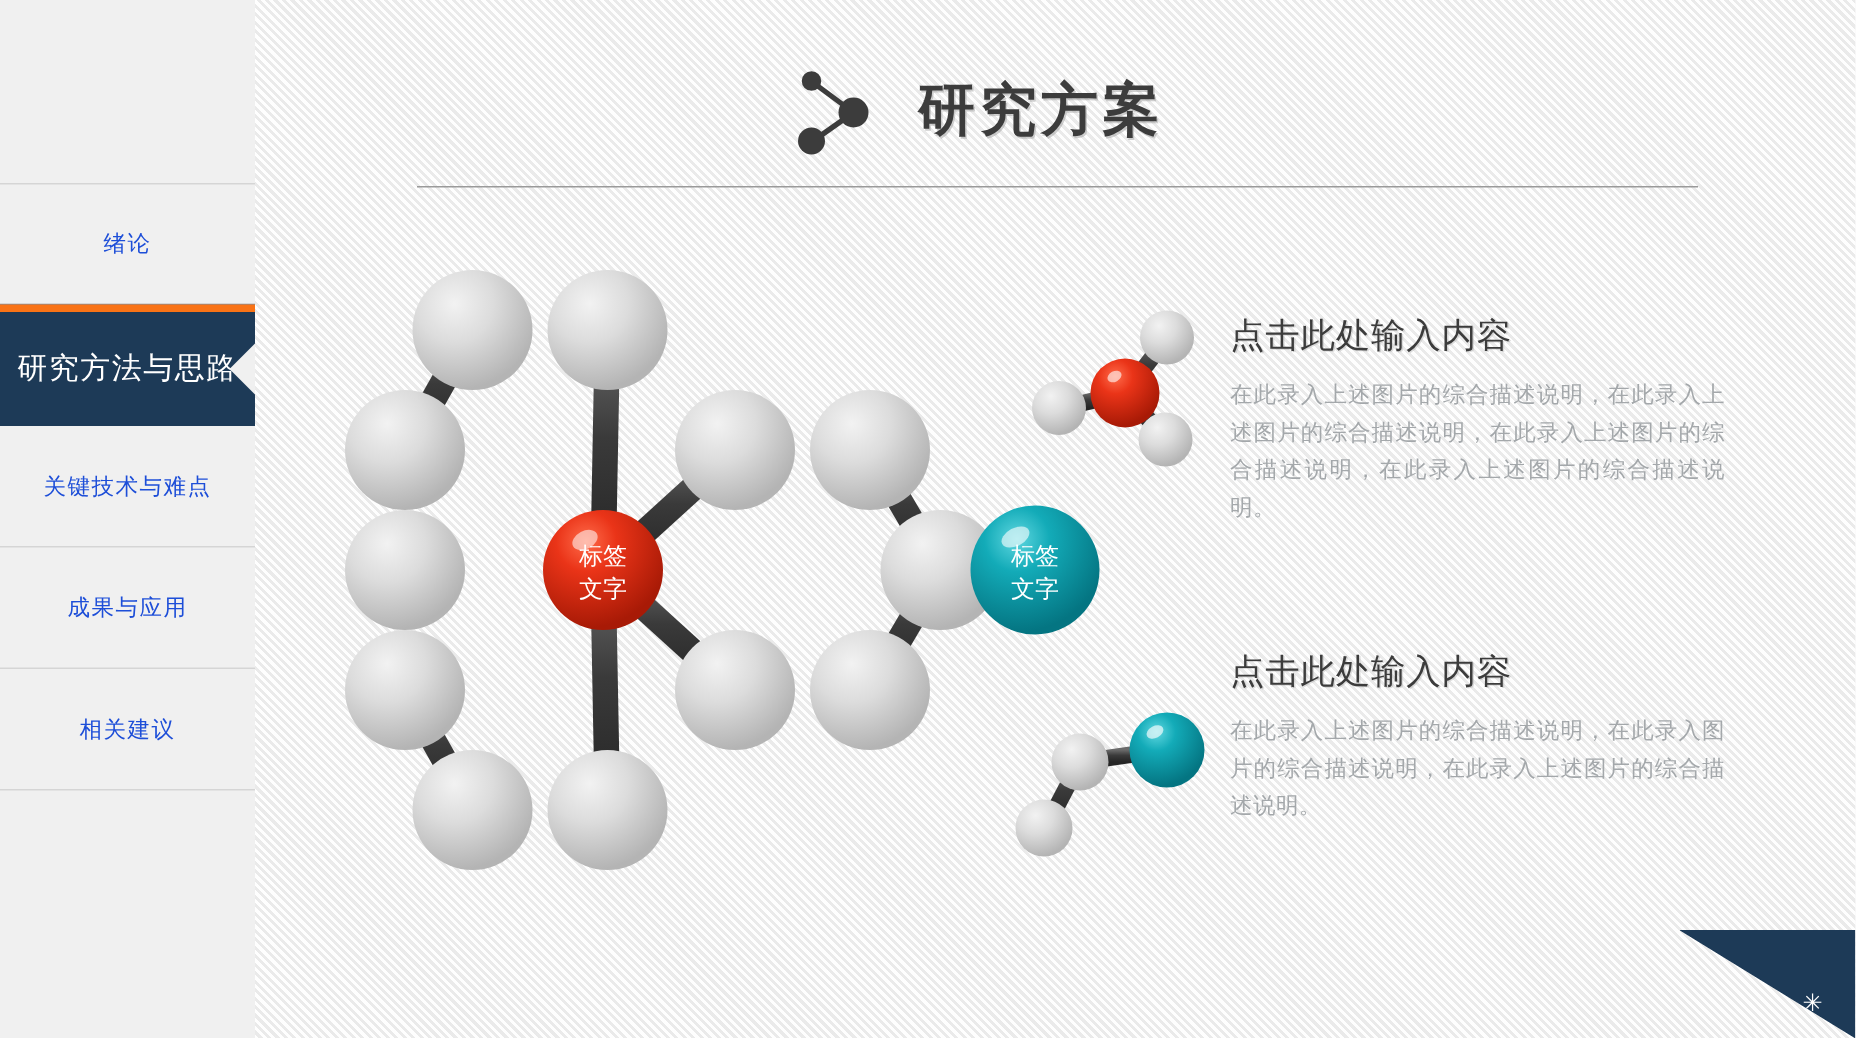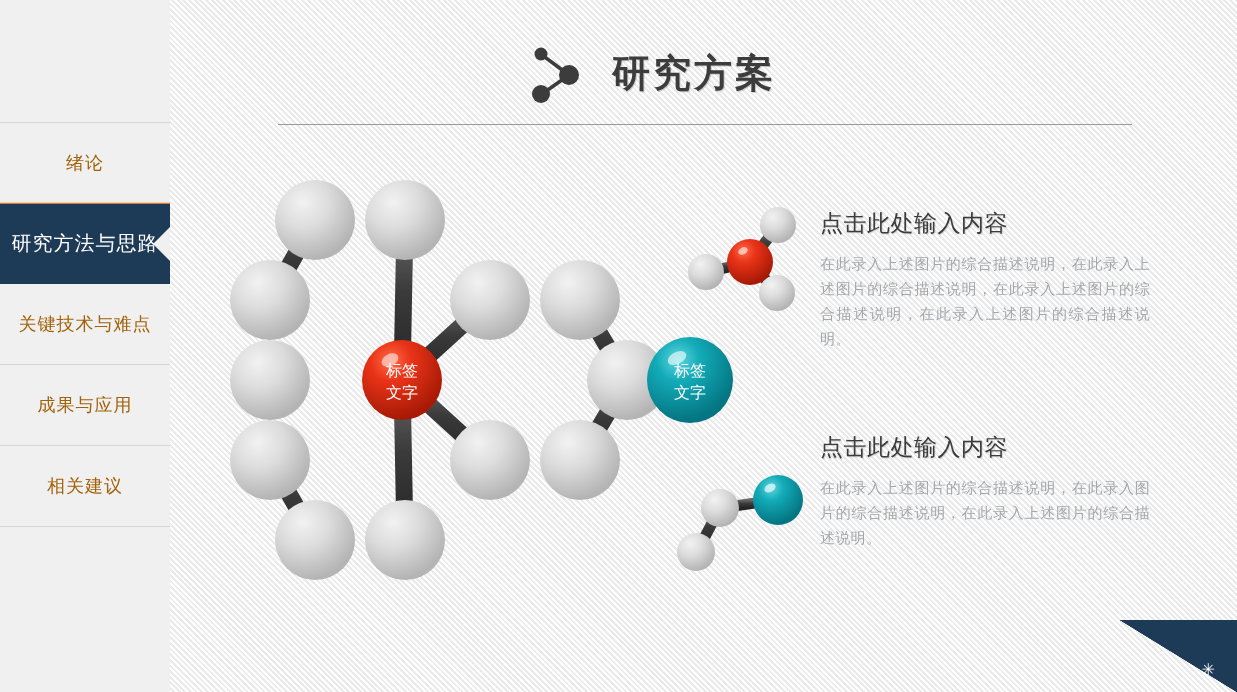"绪论" .nav-item { color: #a16207 -> #1d4ed8; font-size: 18px -> 15px }
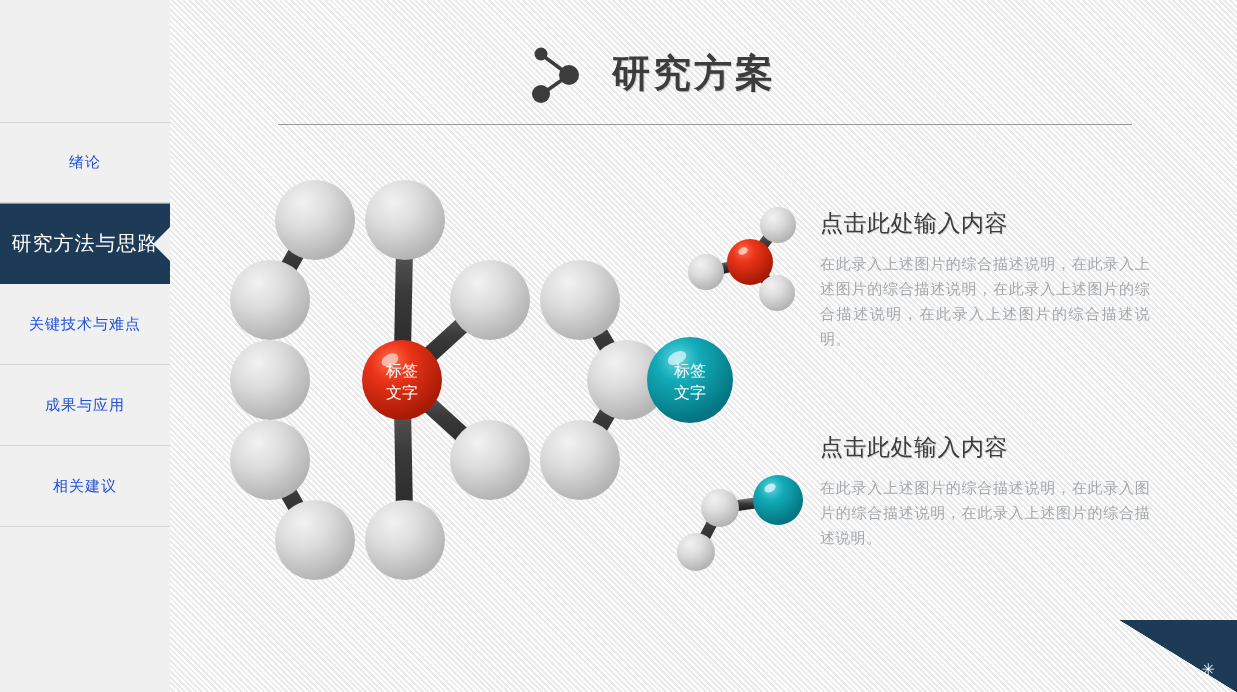"研究方法与思路" .nav-item.active { border-top: 1px solid #f97316 -> 5px solid #f97316 }
